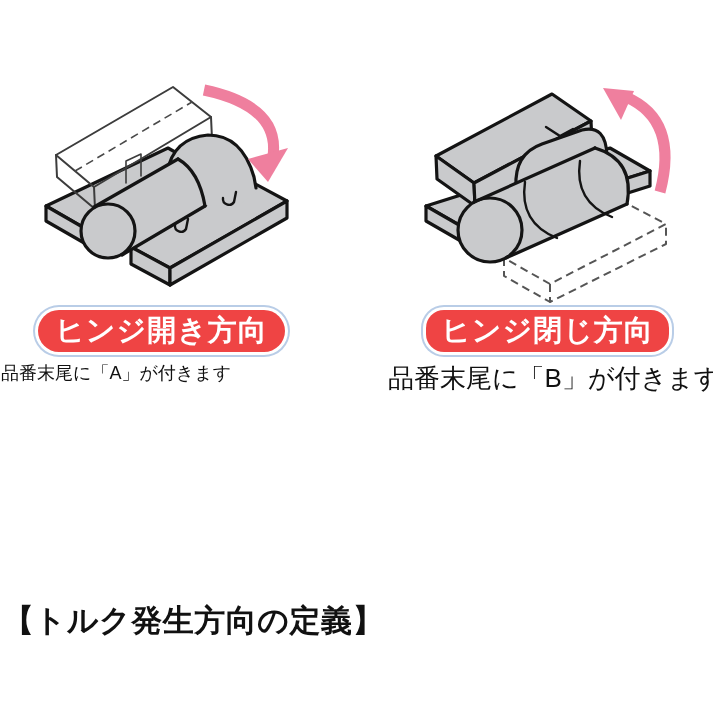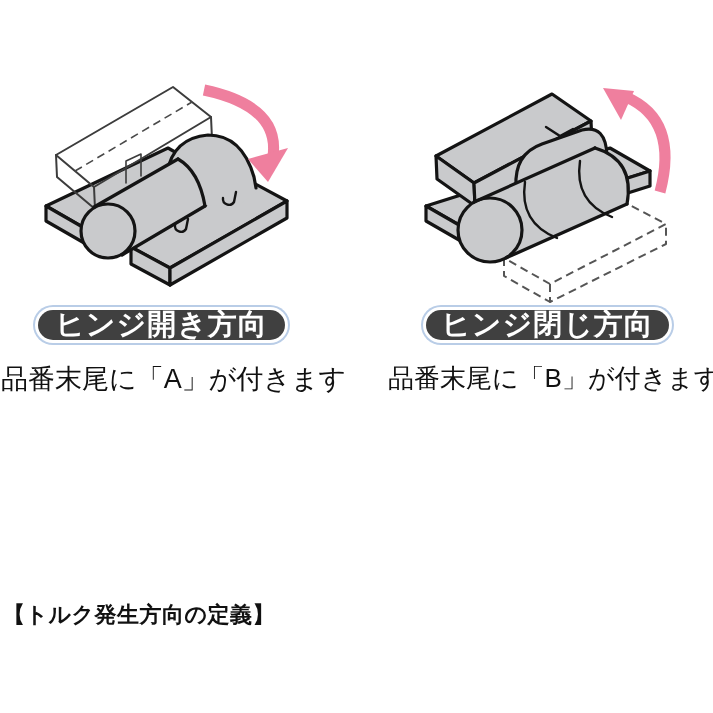"ヒンジ開き方向" .direction-badge { background: #404040 -> #ef4444; height: 30px -> 42px }
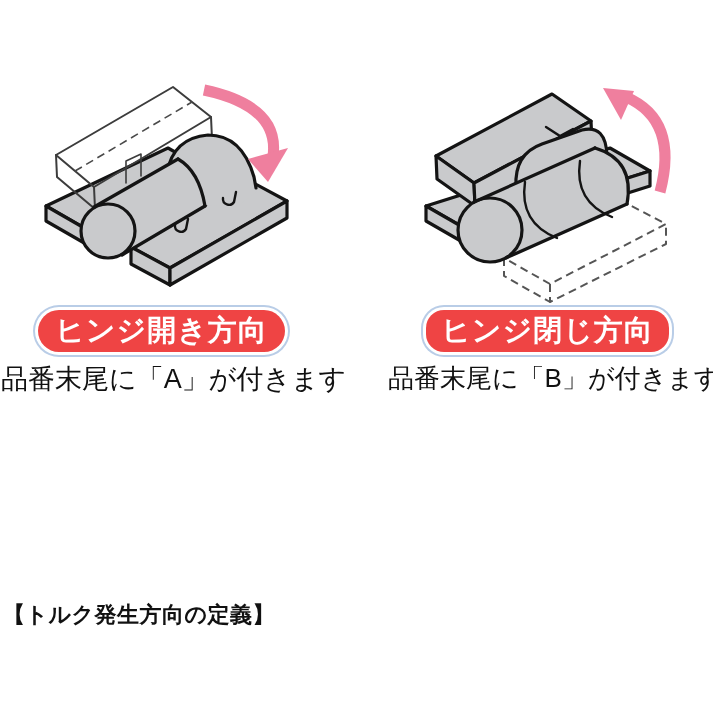"品番末尾に「A」が付きます" .caption { font-size: 27px -> 18px }
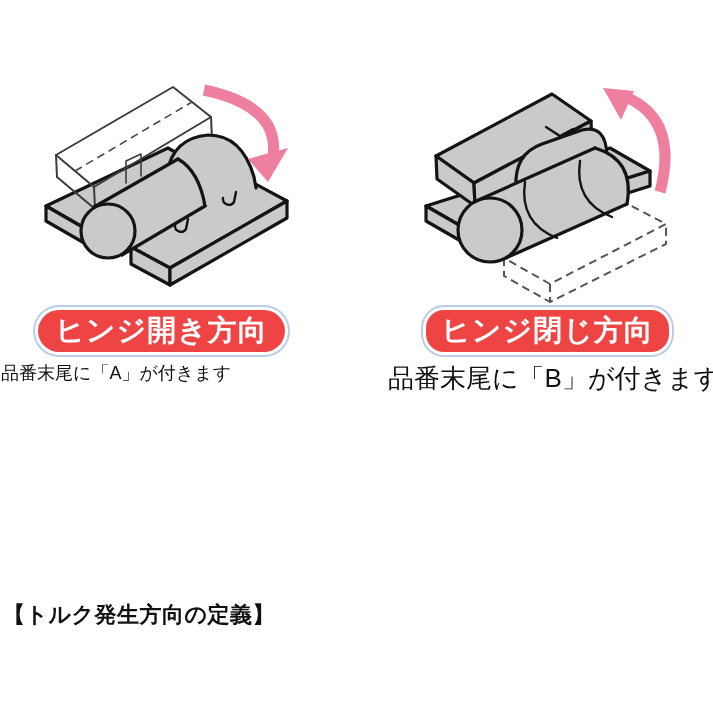"【トルク発生方向の定義】" .section-heading { font-size: 22px -> 31px }
